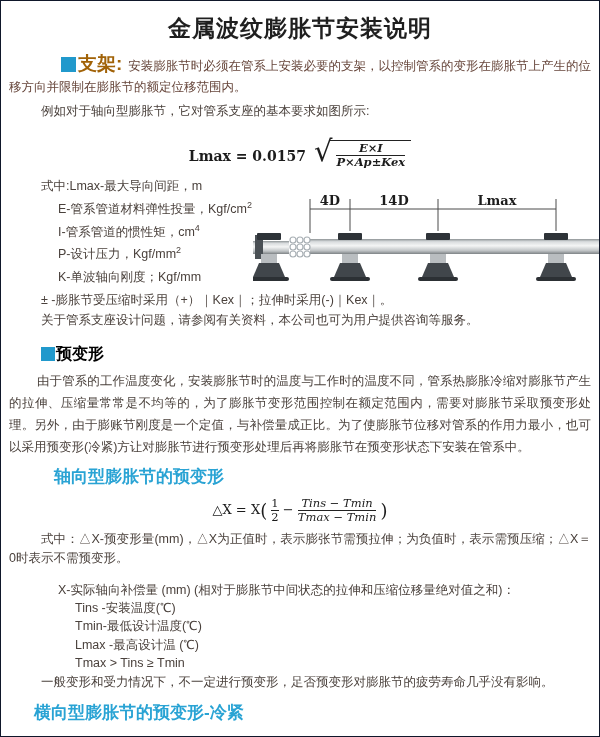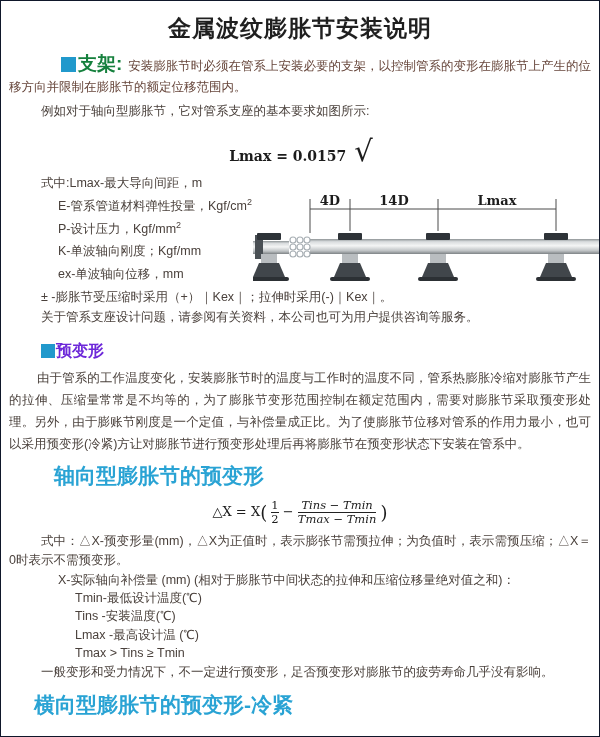"支架:" .sec1-head { color: #15803d -> #a16207 }
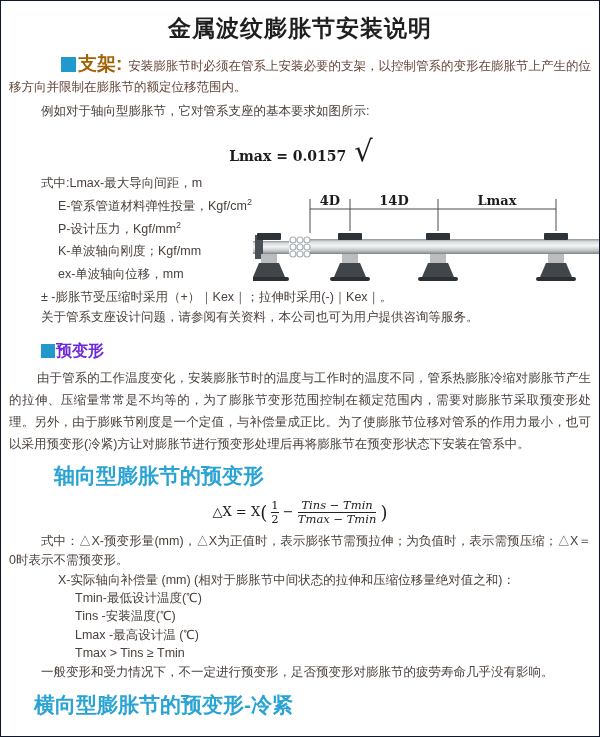"E×I" span.rad-body { html: none -> <span><span> <span>E×I</span> <span>P×Ap±Kex</span> </span></span> }
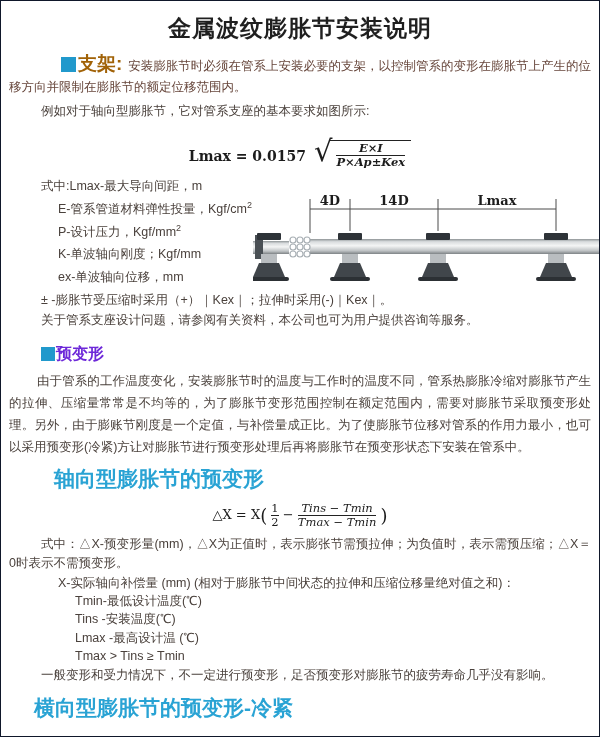"I-管系管道的惯性矩，cm4" div.def-row { html: none -> <div><span>I-管系管道的惯性矩，cm</span><sup>4</sup></div> }
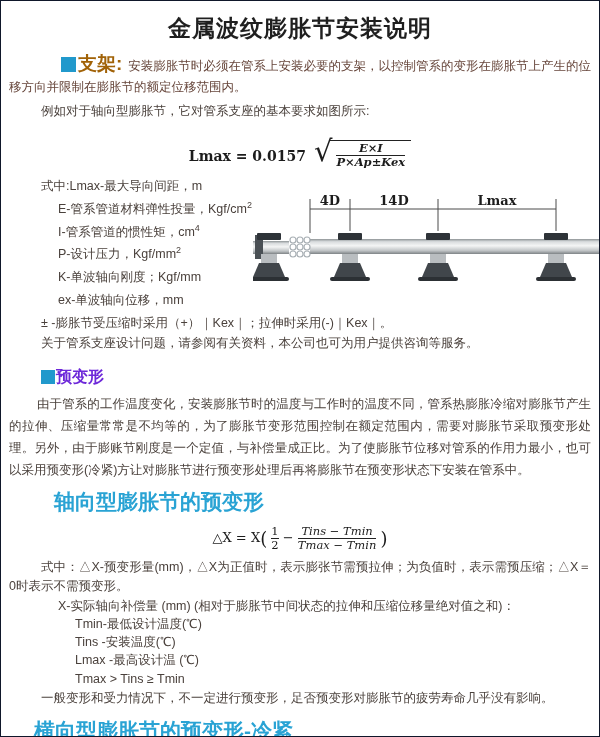"ex-单波轴向位移，mm" div.def-row { html: <div><span>ex-单波轴向位移，mm</span><sup></sup></div> -> none }
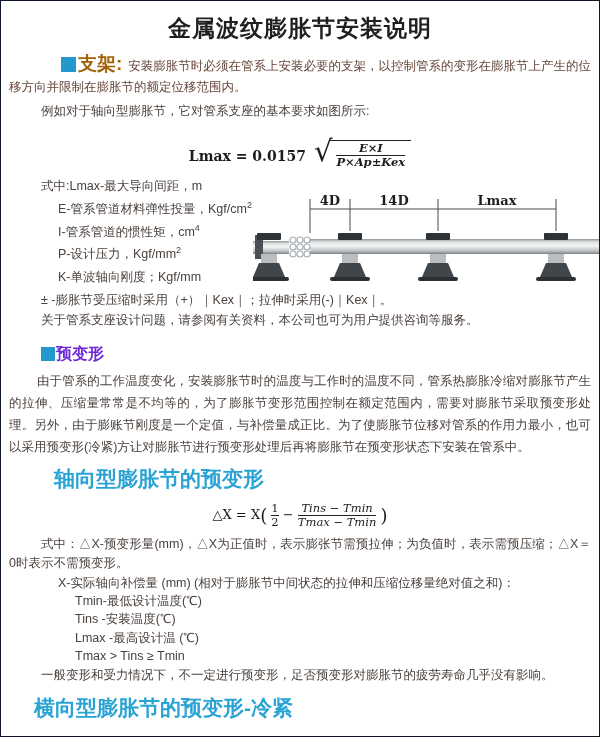"预变形" .sec2-head { color: #6d28d9 -> #000000 }
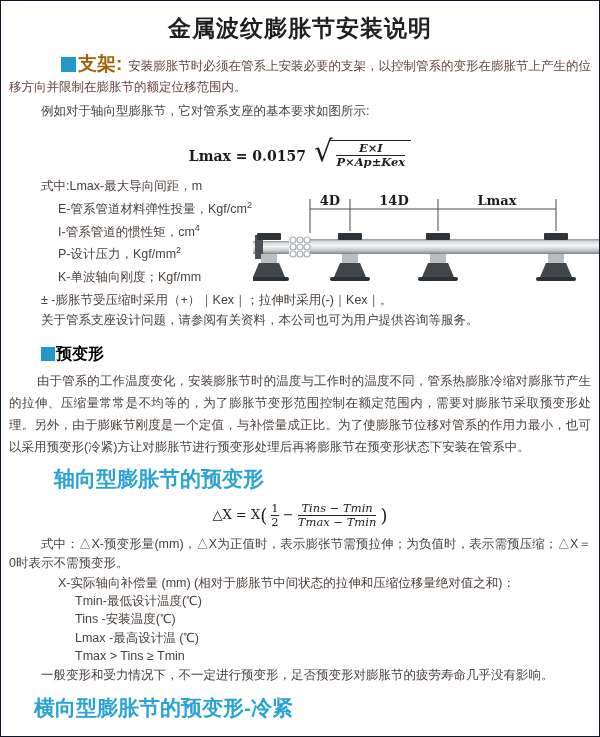"轴向型膨胀节的预变形" .h3 { font-size: 21px -> 17px }
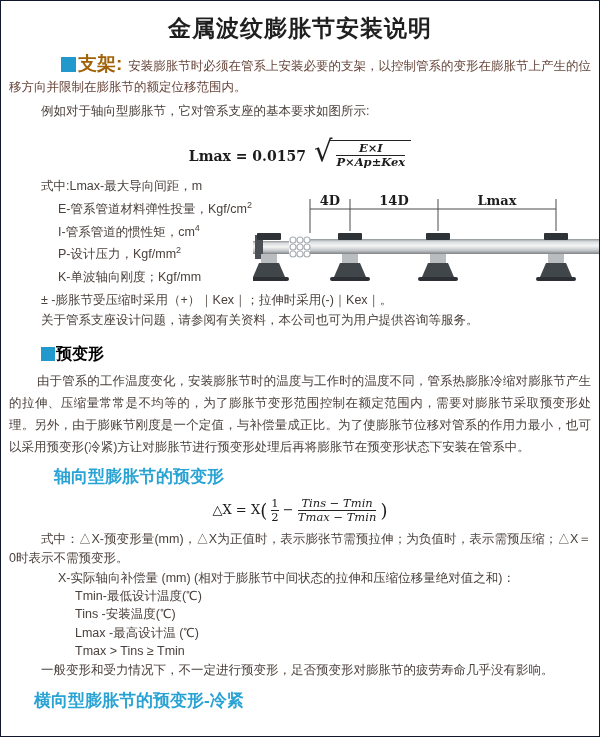"X-实际轴向补偿量 (mm)" .defs2 { margin: 0 0 0 57px -> 12px 0 0 57px }
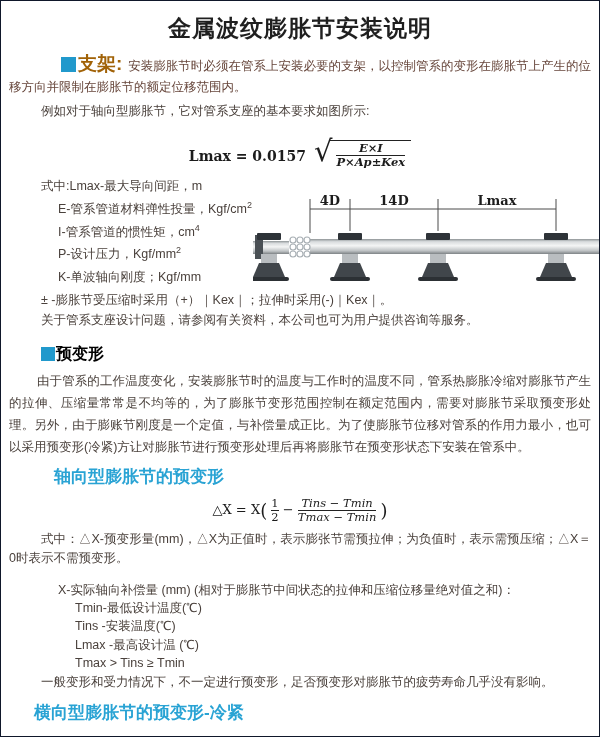"Tmin-最低设计温度(℃)" div.def-row { order: before "Tins -安装温度(℃)" -> after "Tins -安装温度(℃)" }
